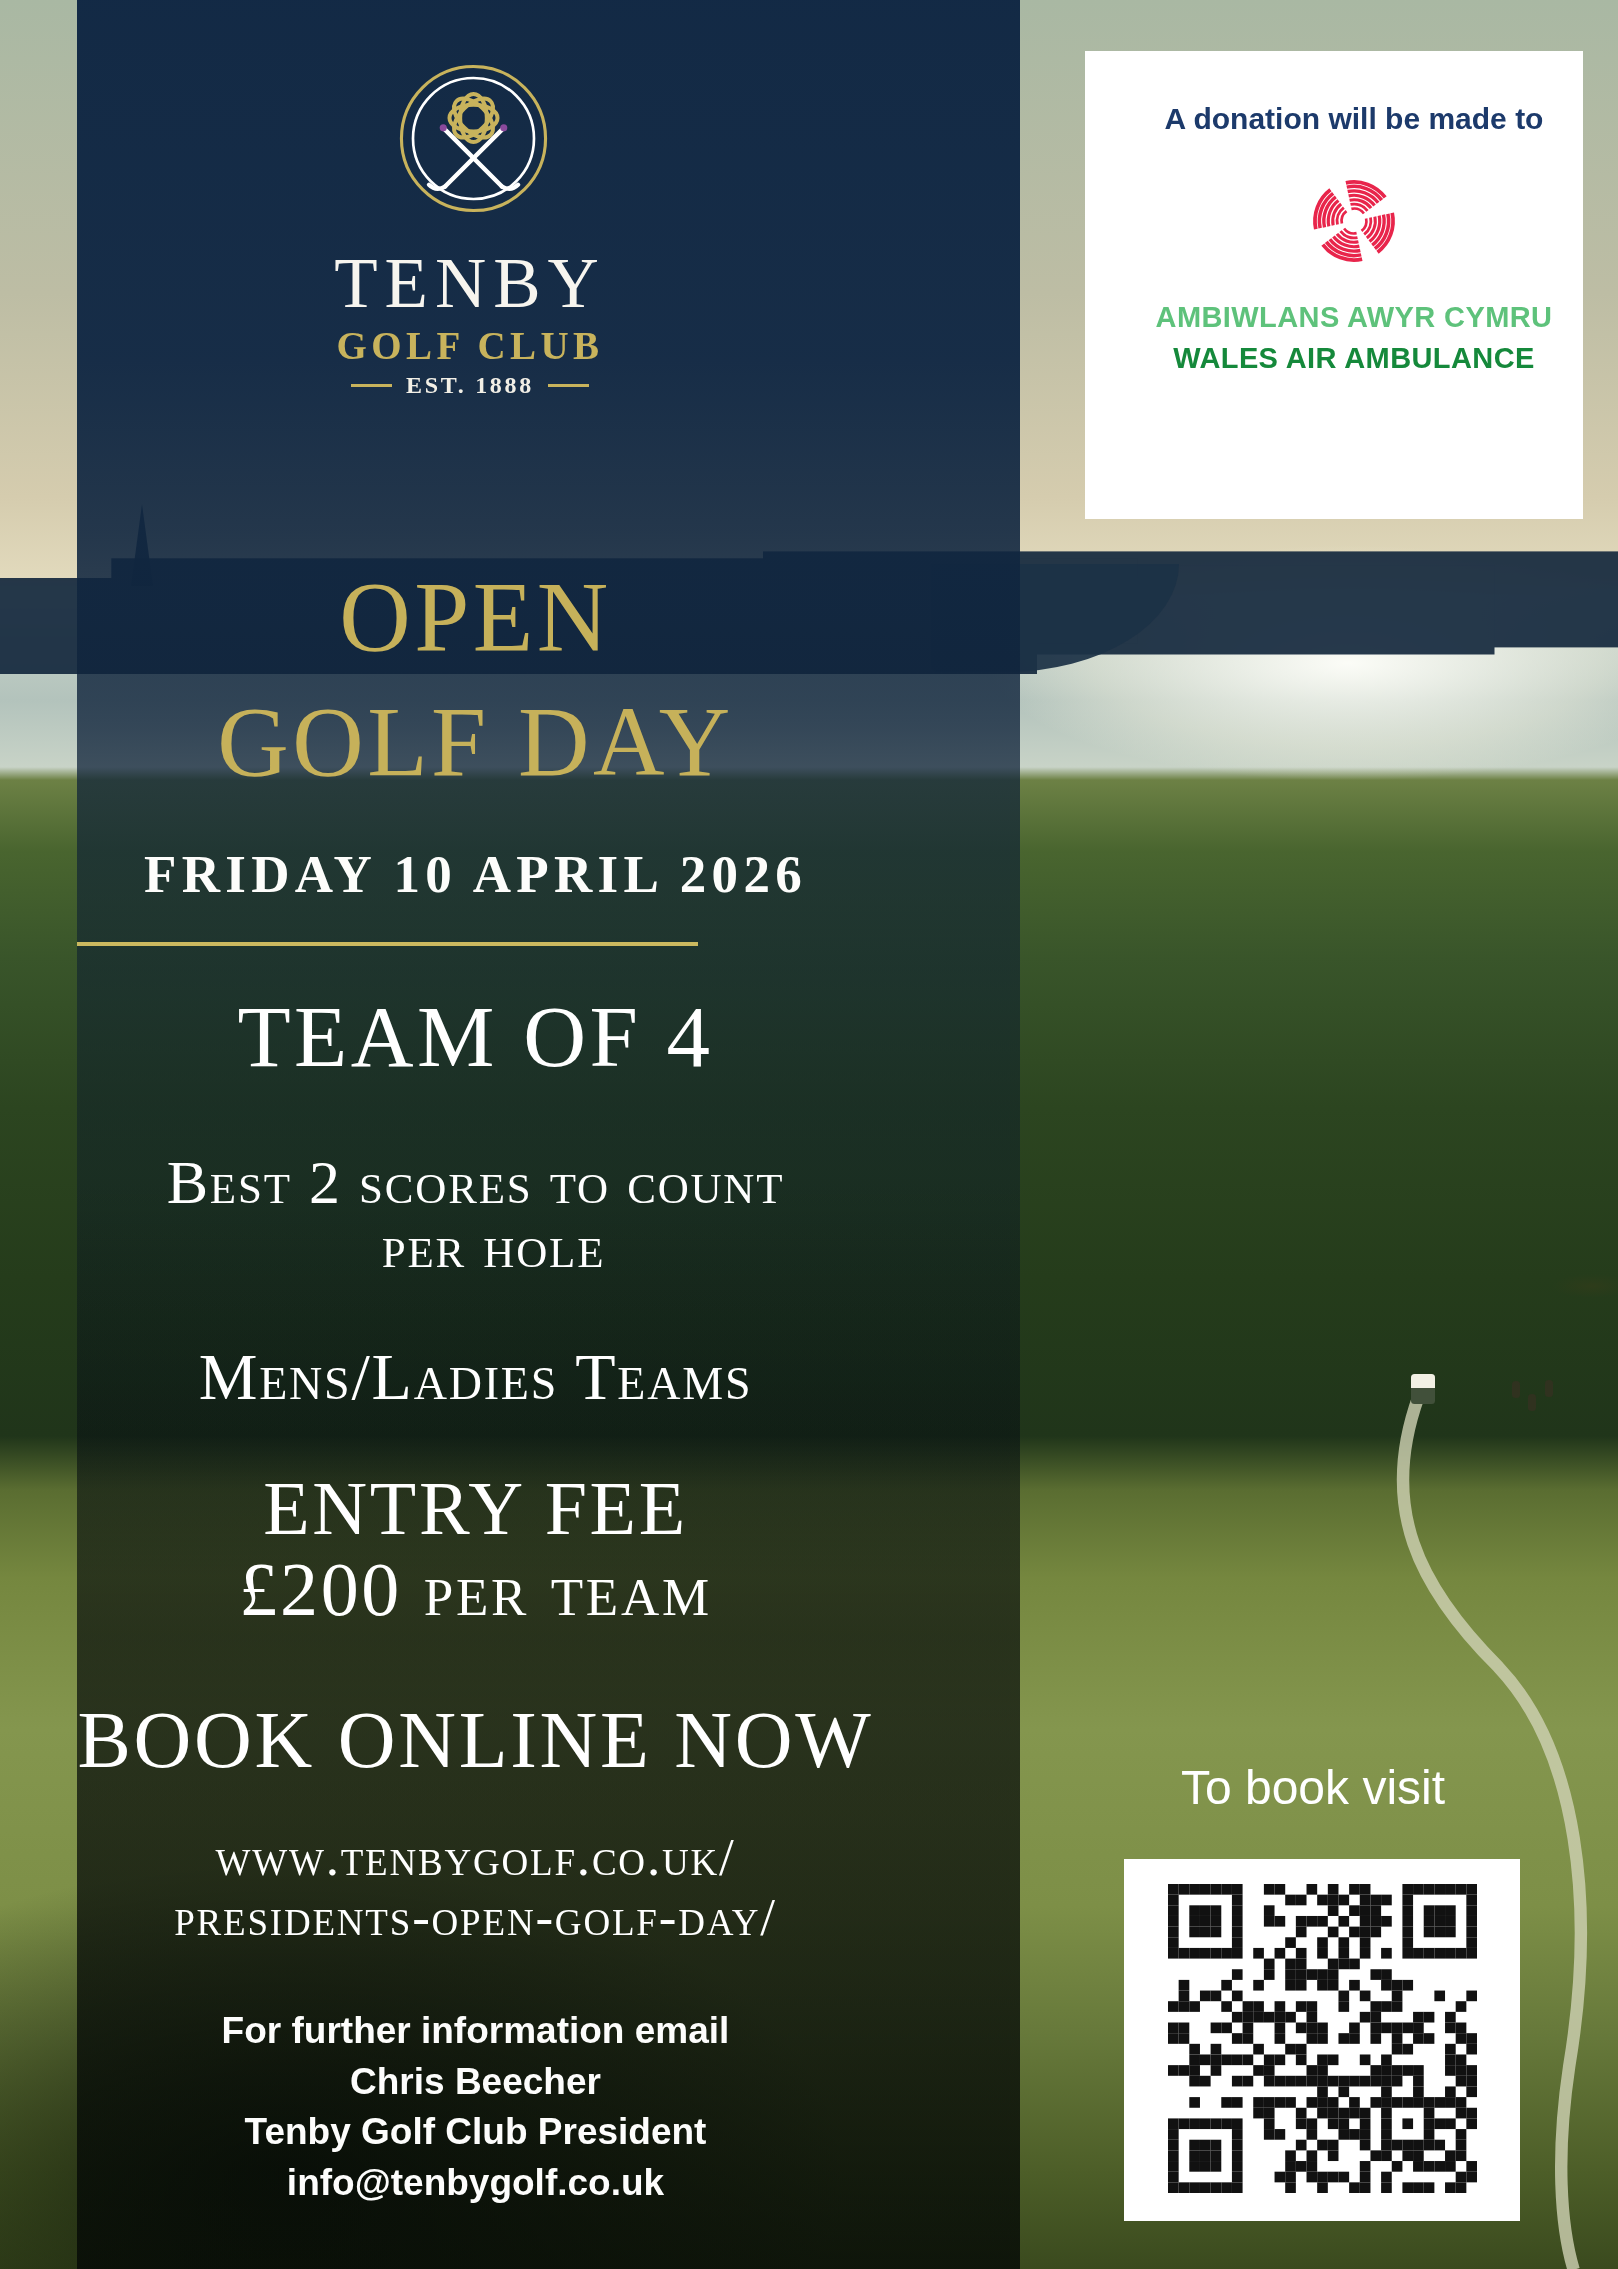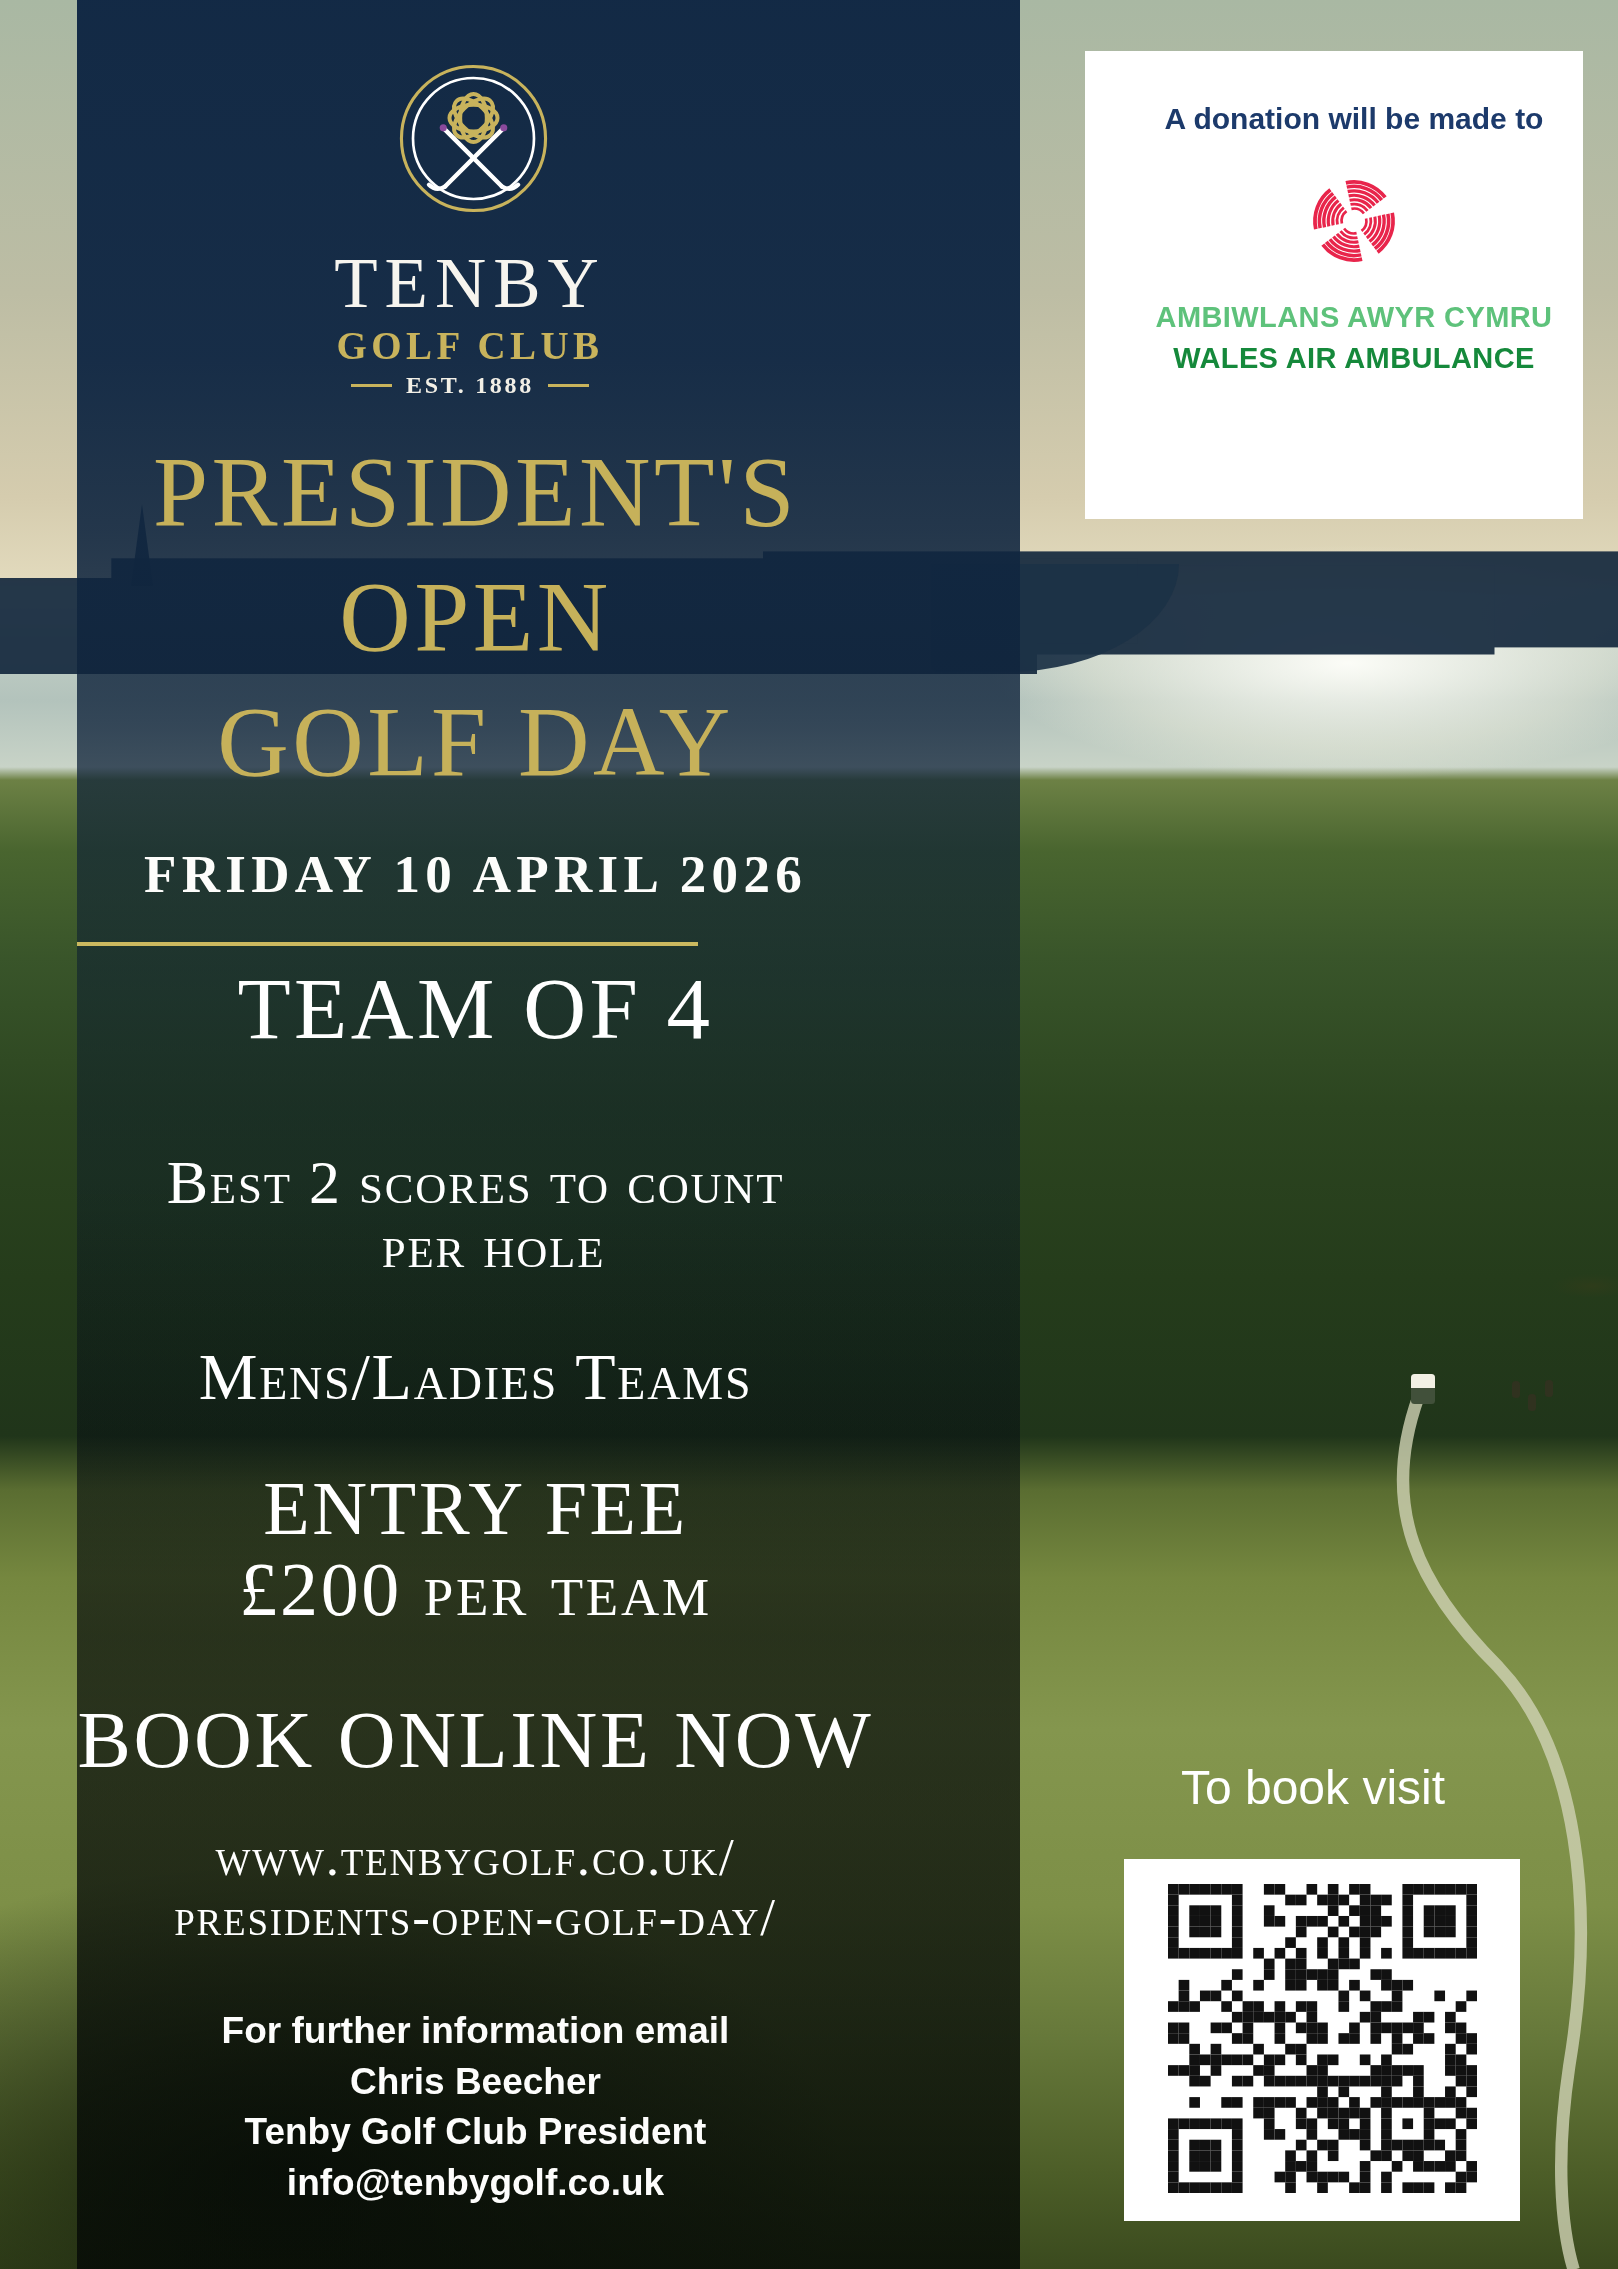"PRESIDENT'S" div.title-line { html: <div>PRESIDENT'S</div> -> none }
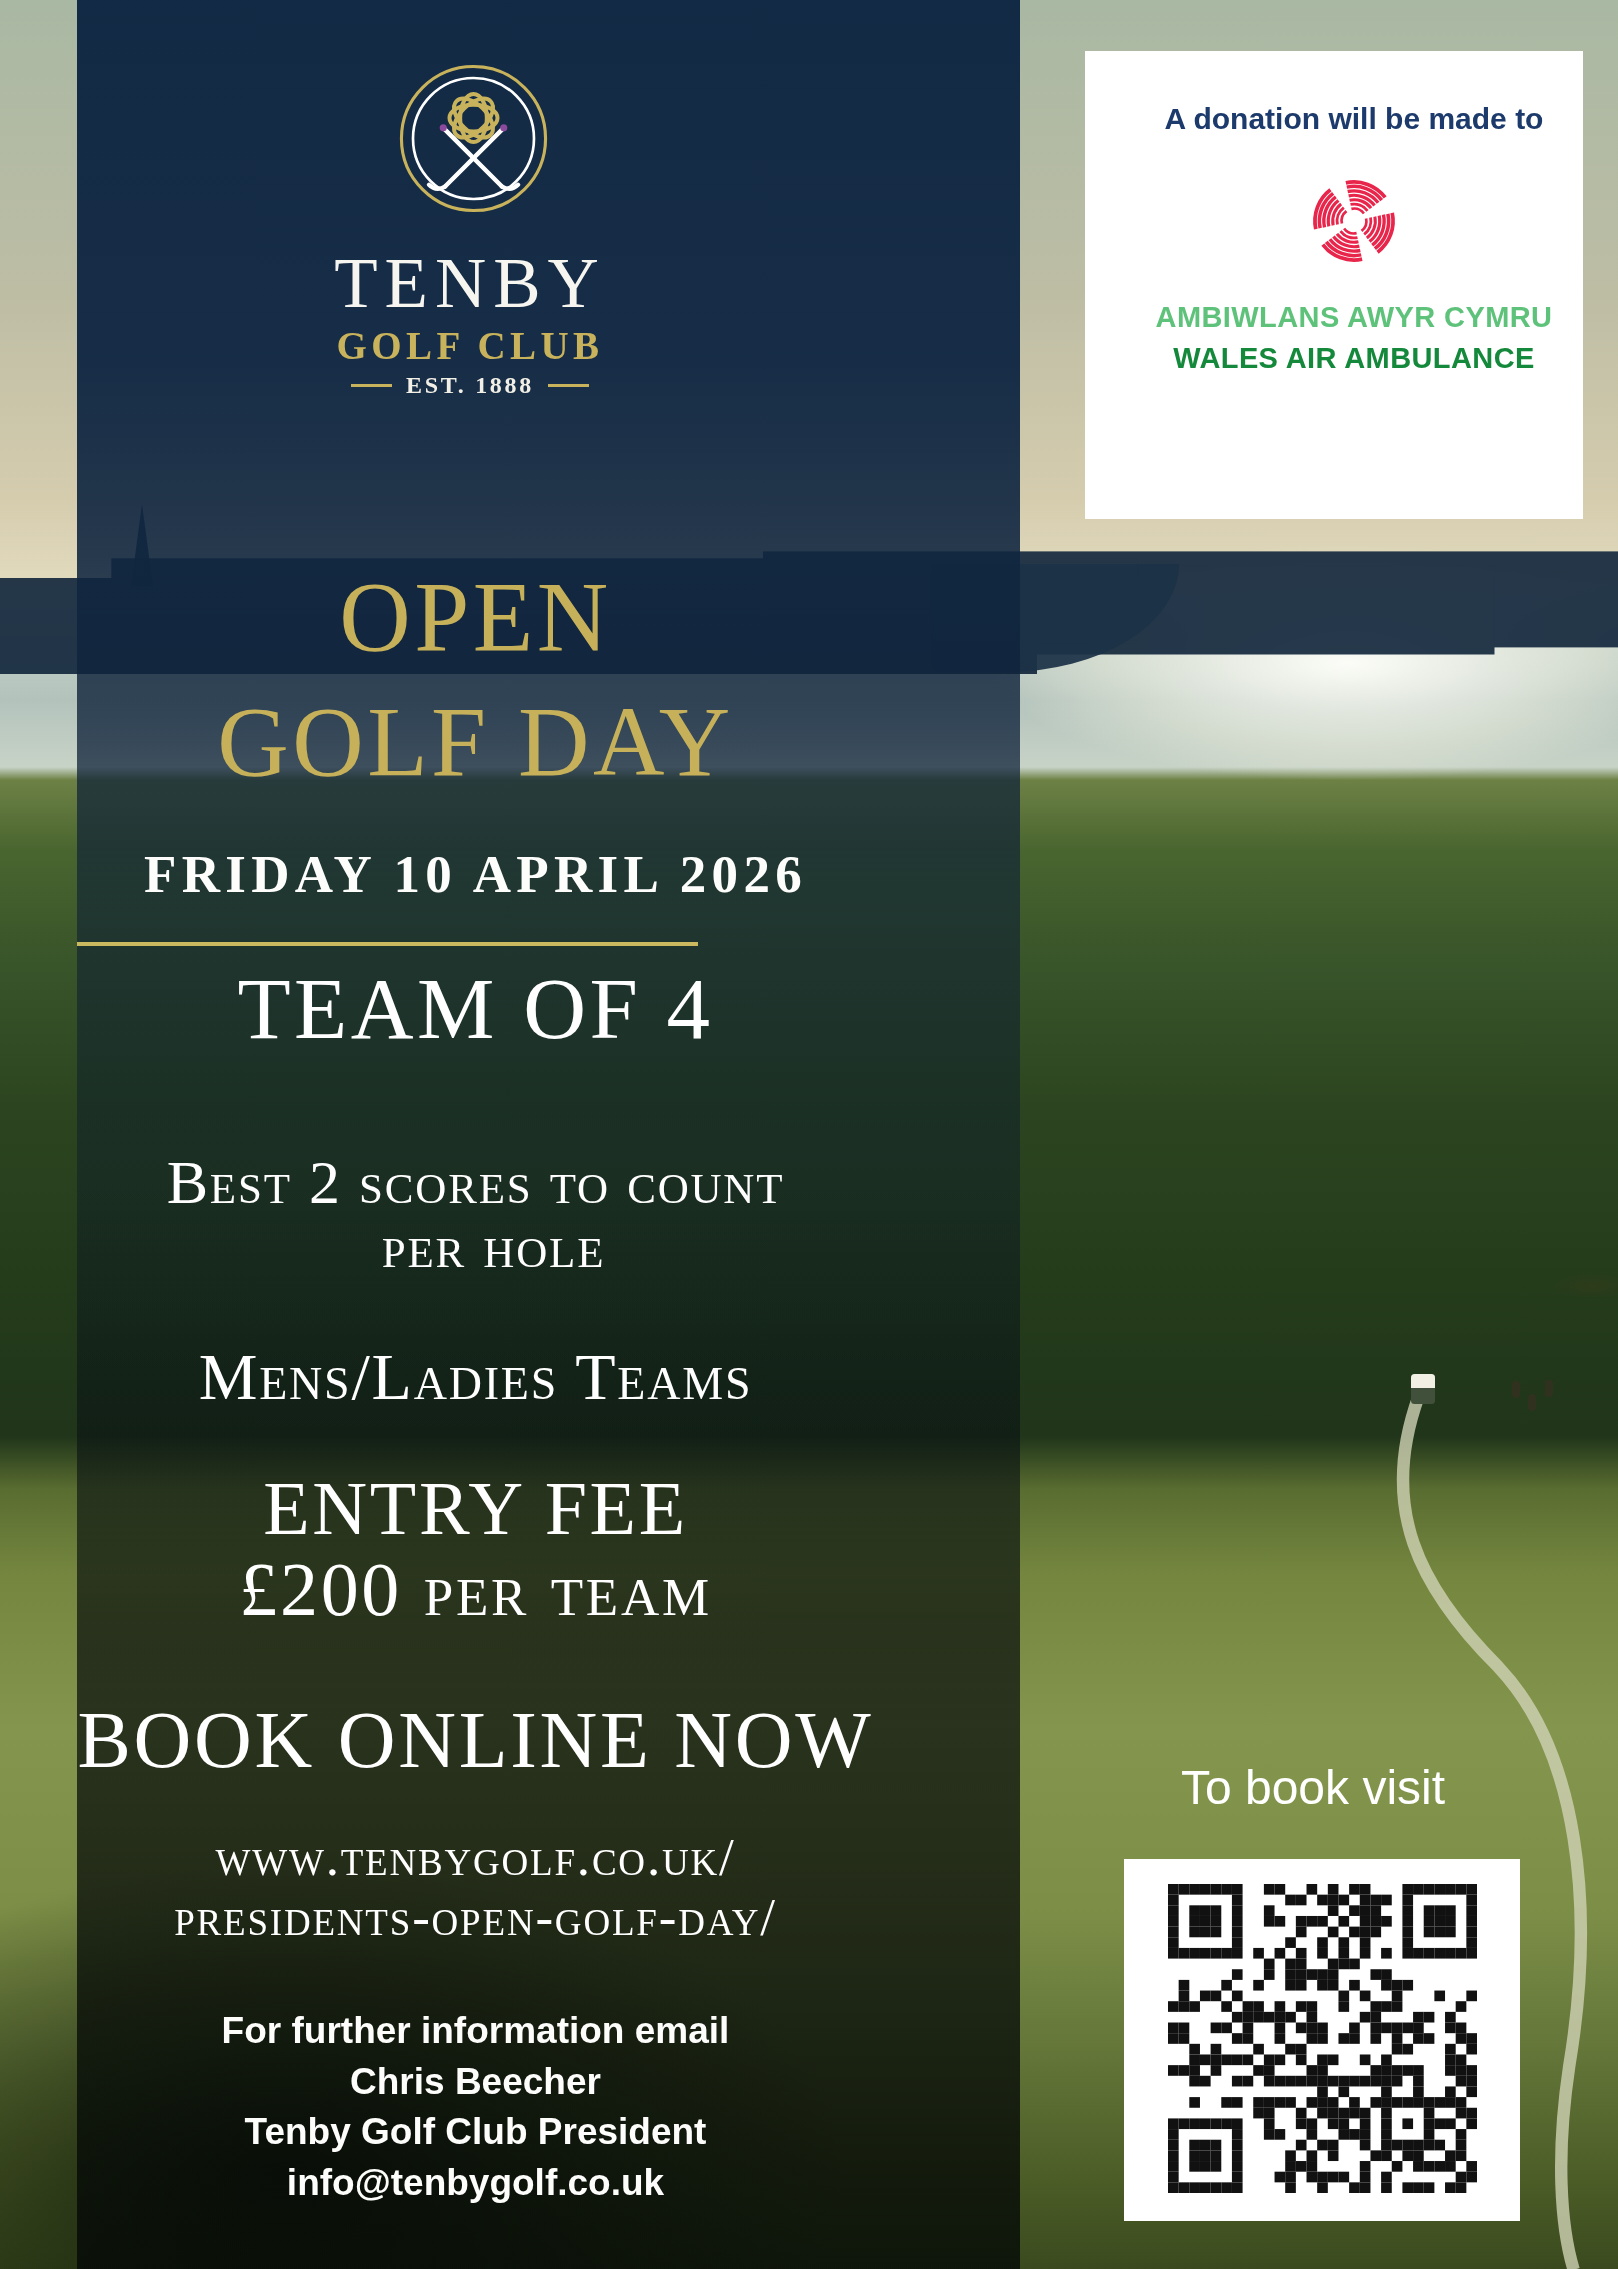"TEAM OF 4" .team { top: 958px -> 986px }
